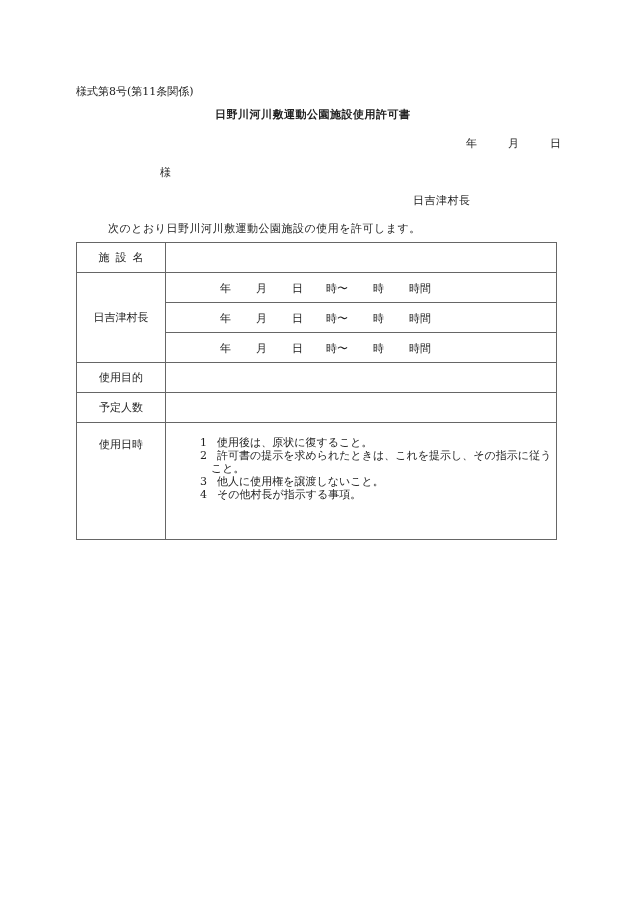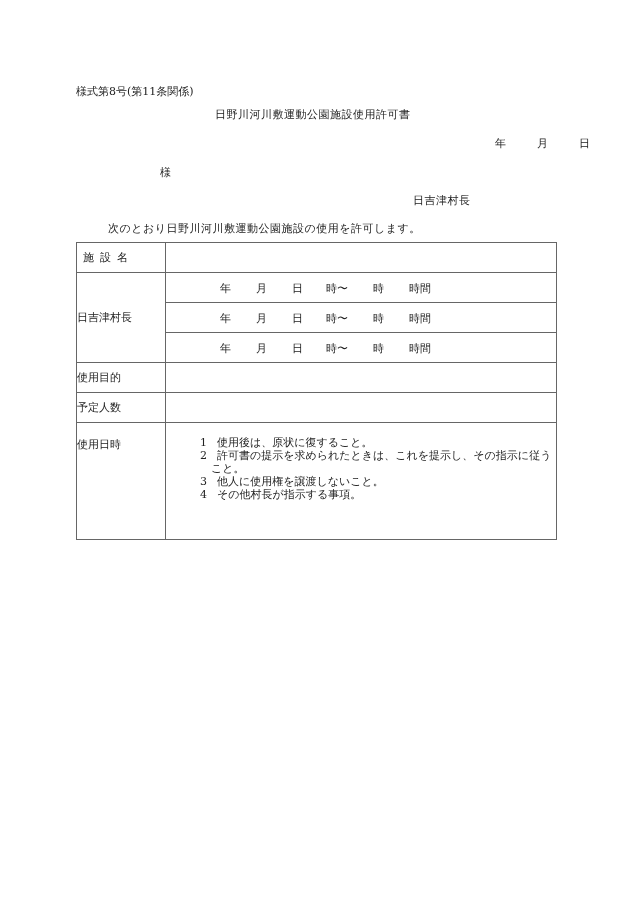"日野川河川敷運動公園施設使用許可書" #doc-title { font-weight: none -> bold }
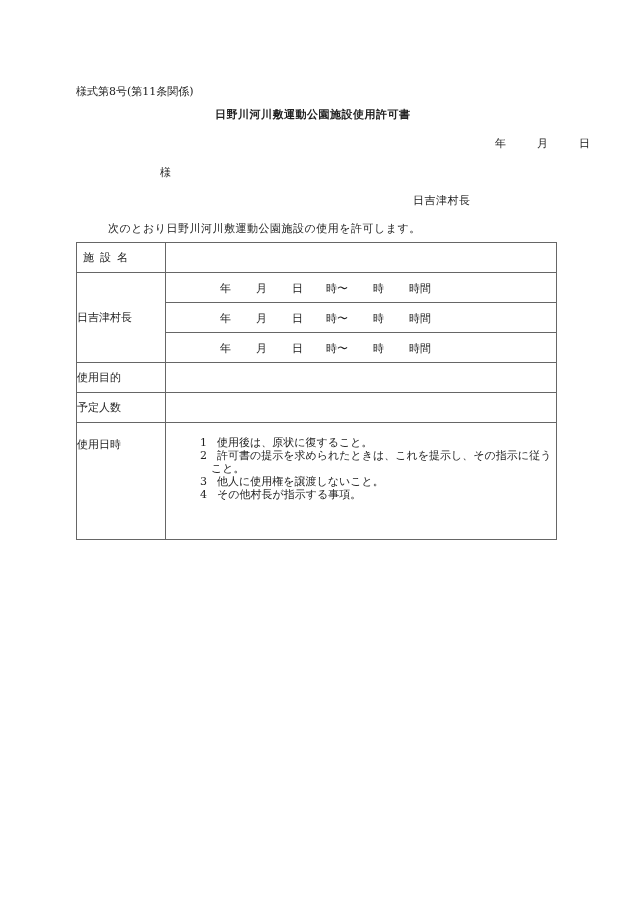"年 月 日" #date-line { margin-left: 29px -> none }
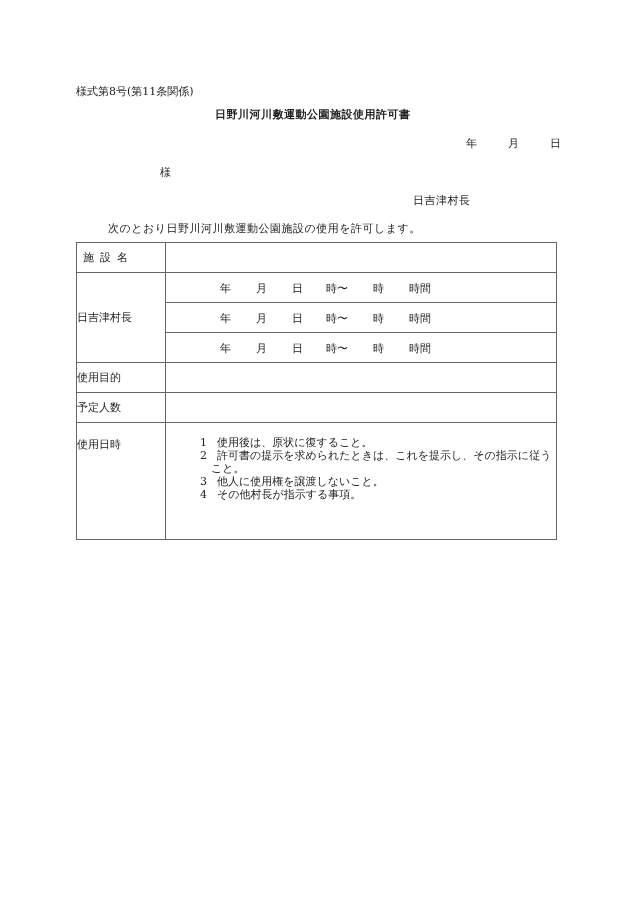"施設名" td.label { text-align: none -> center }
